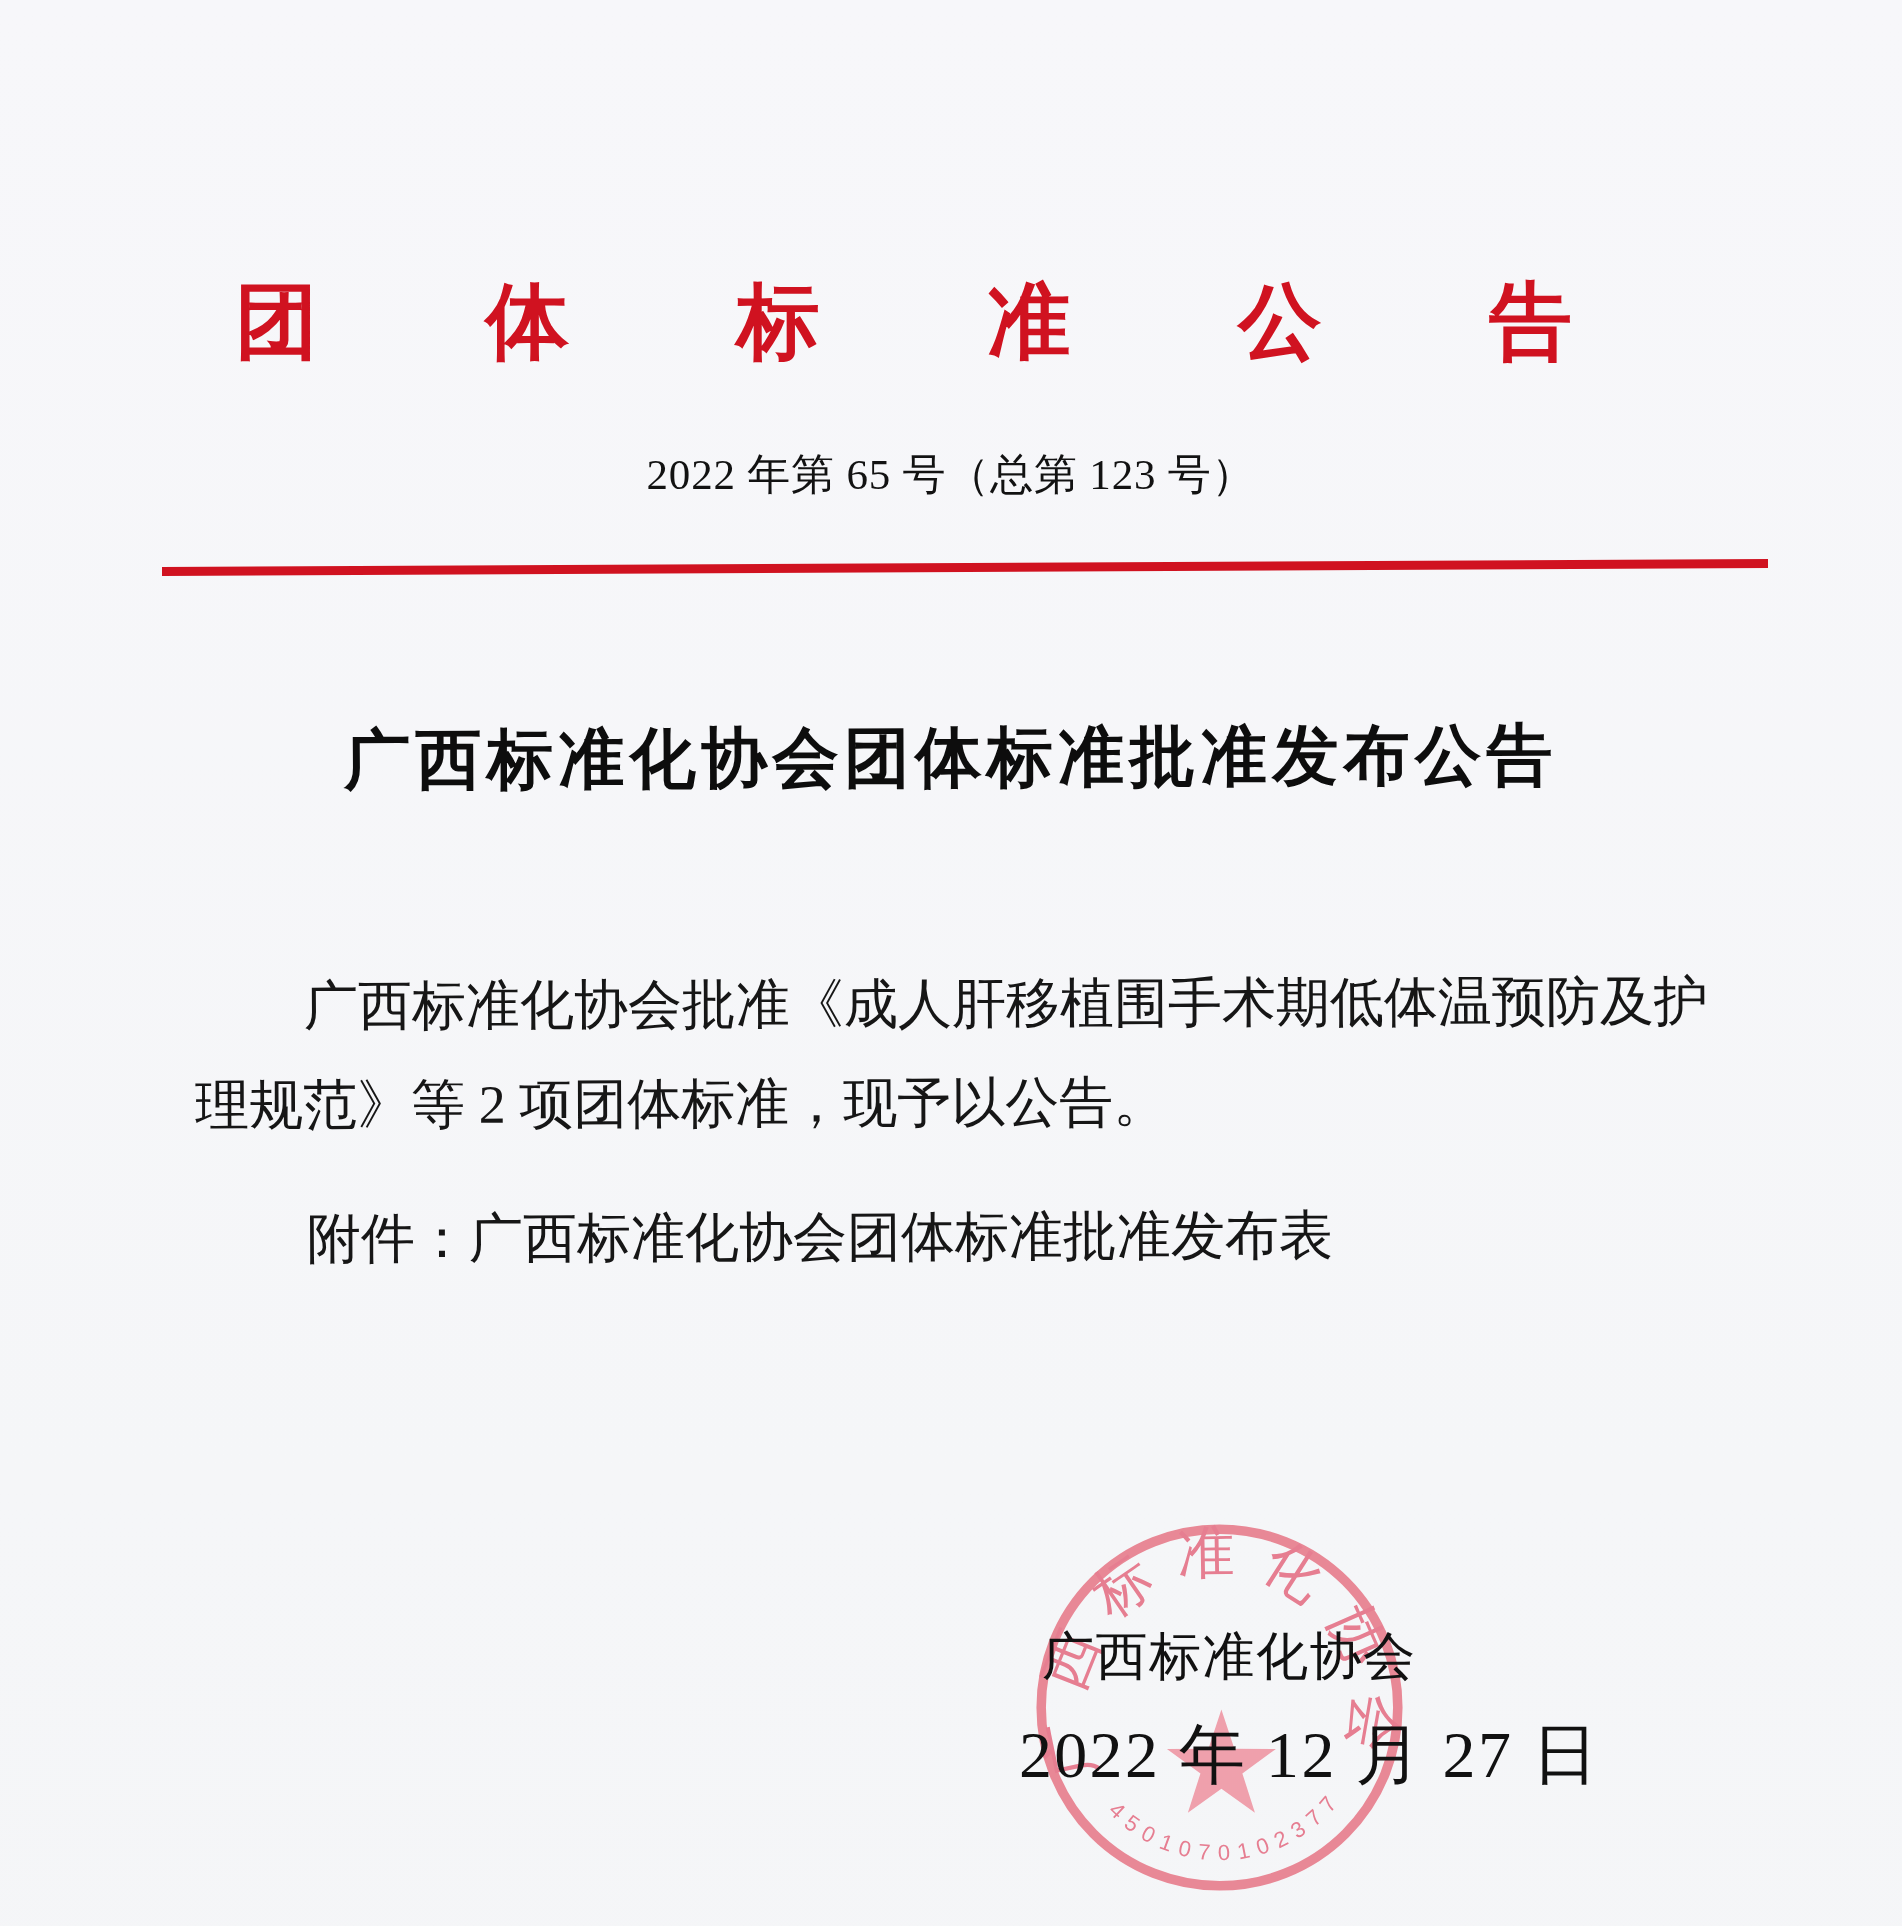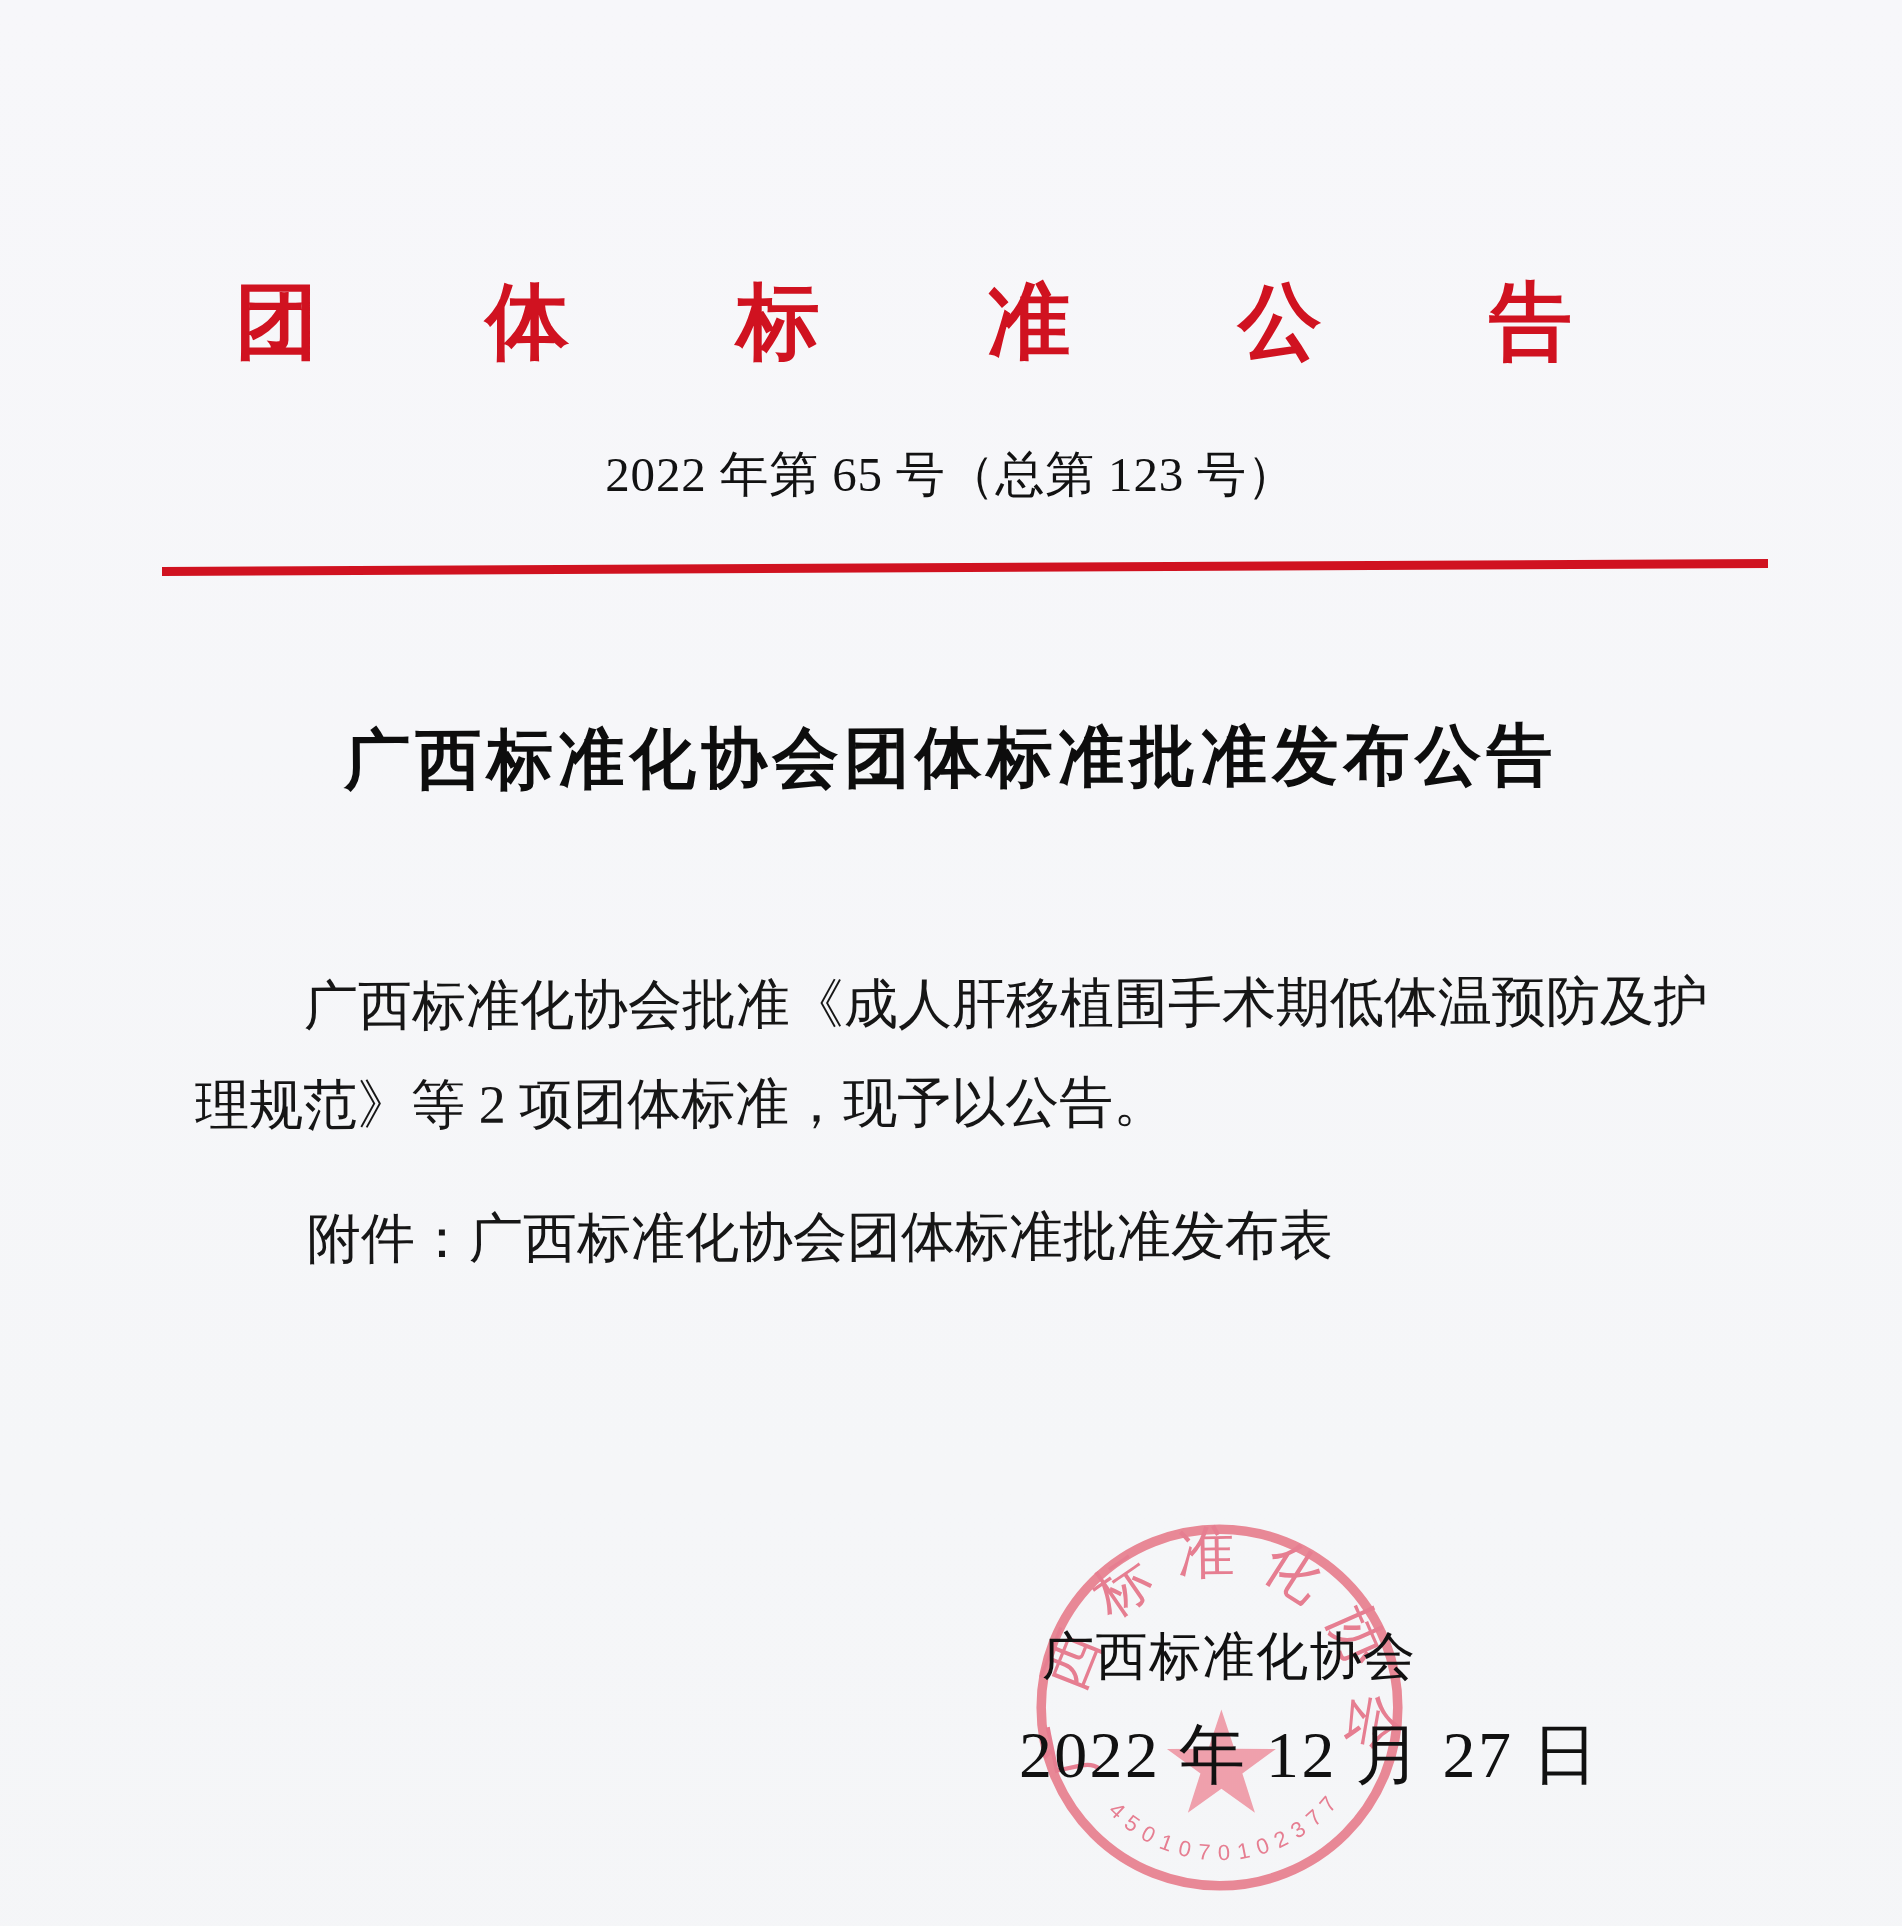"2022 年第 65 号（总第 123" .issue-number { font-size: 49px -> 43px }
